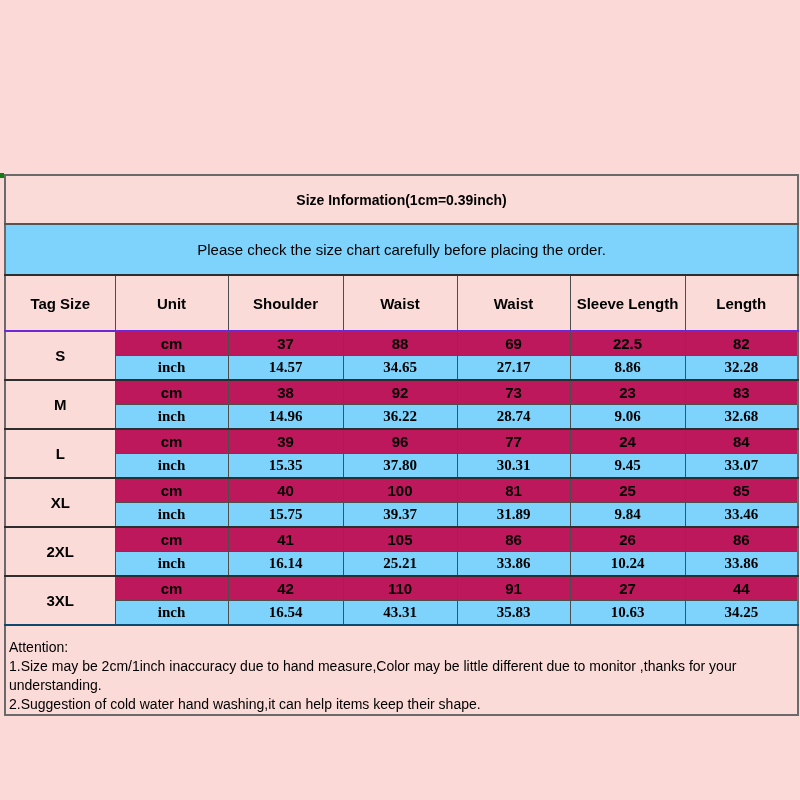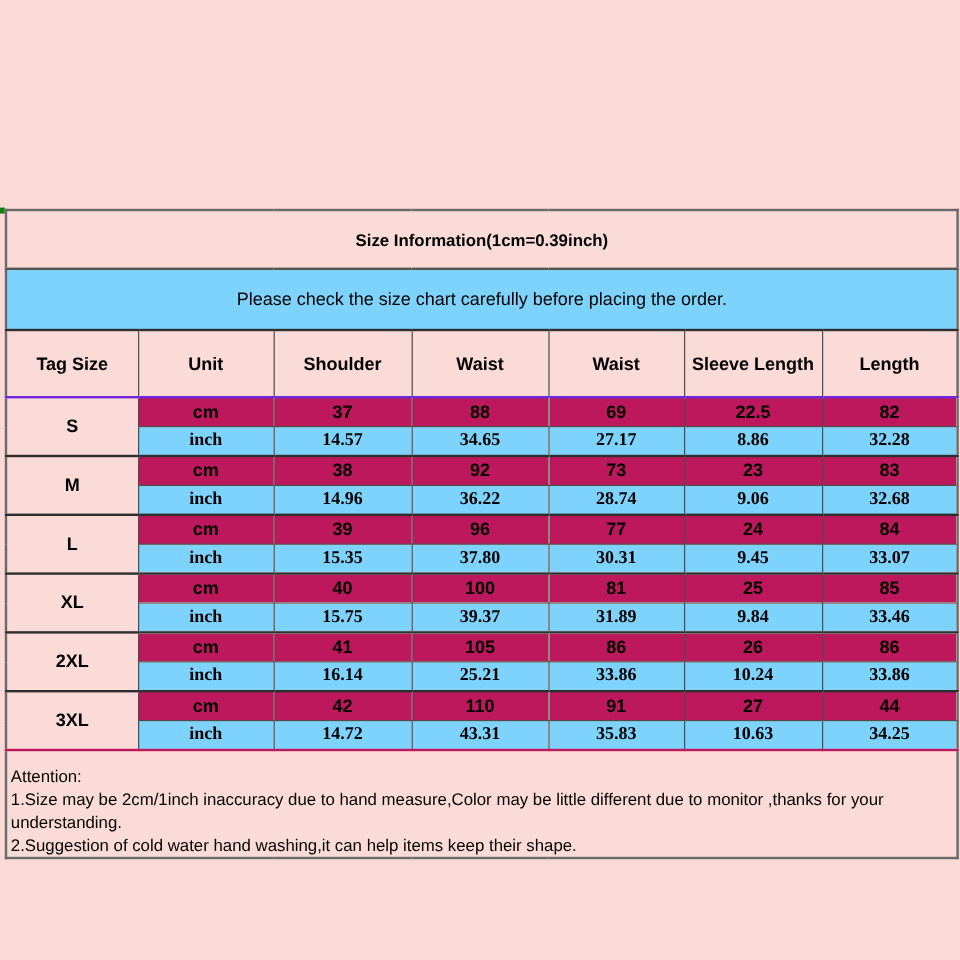"14.72" td { text: 14.72 -> 16.54 }
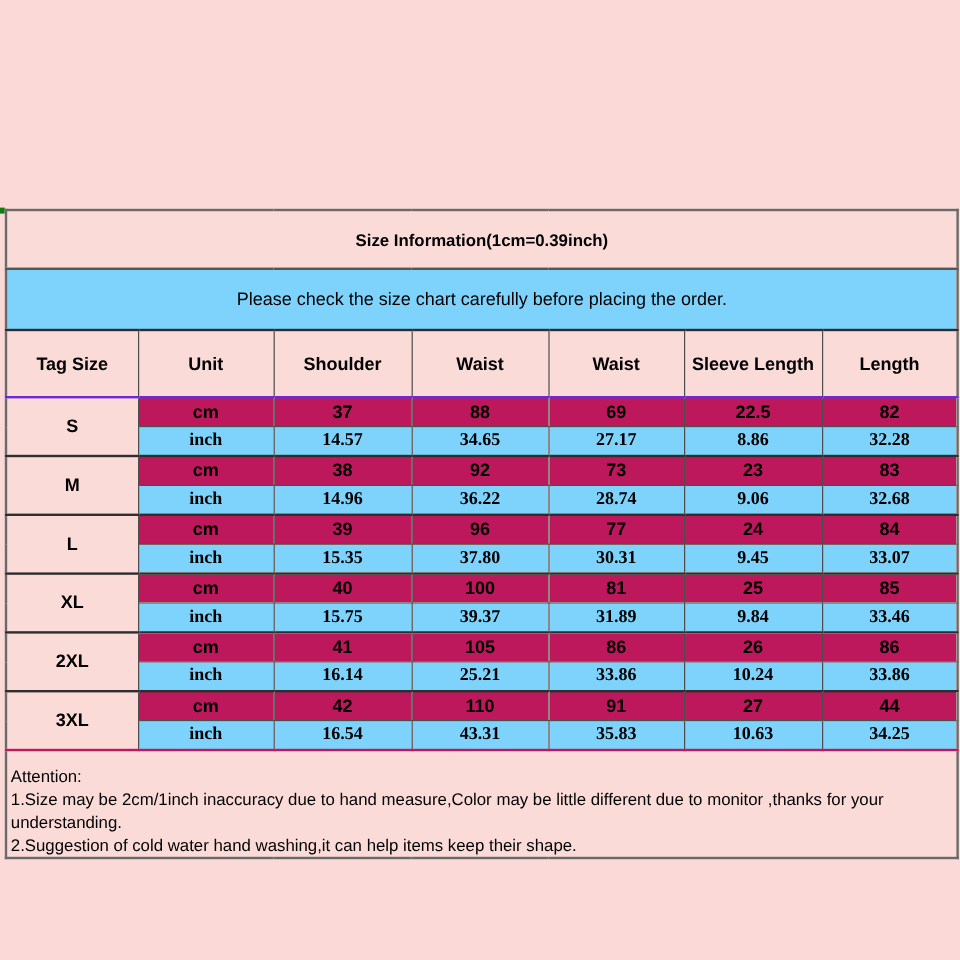"Attention:" tr.attention-row td { border-top: 2px solid #be185d -> 2px solid #0c4a6e }
